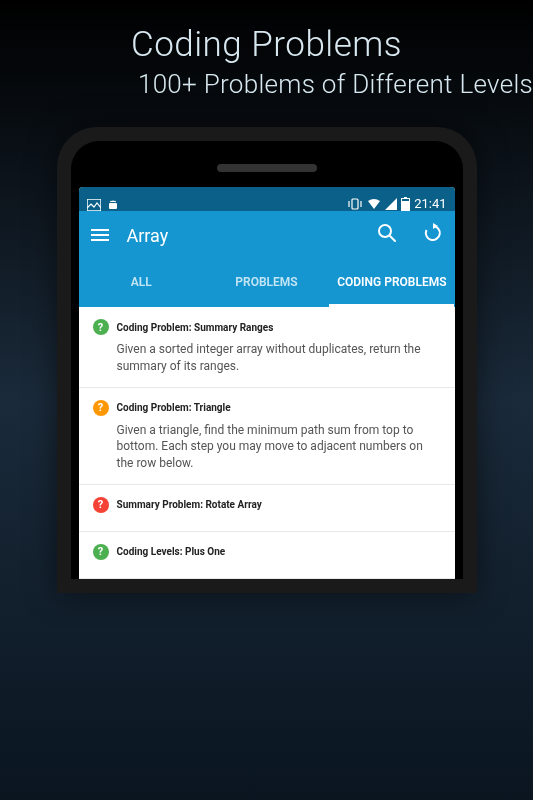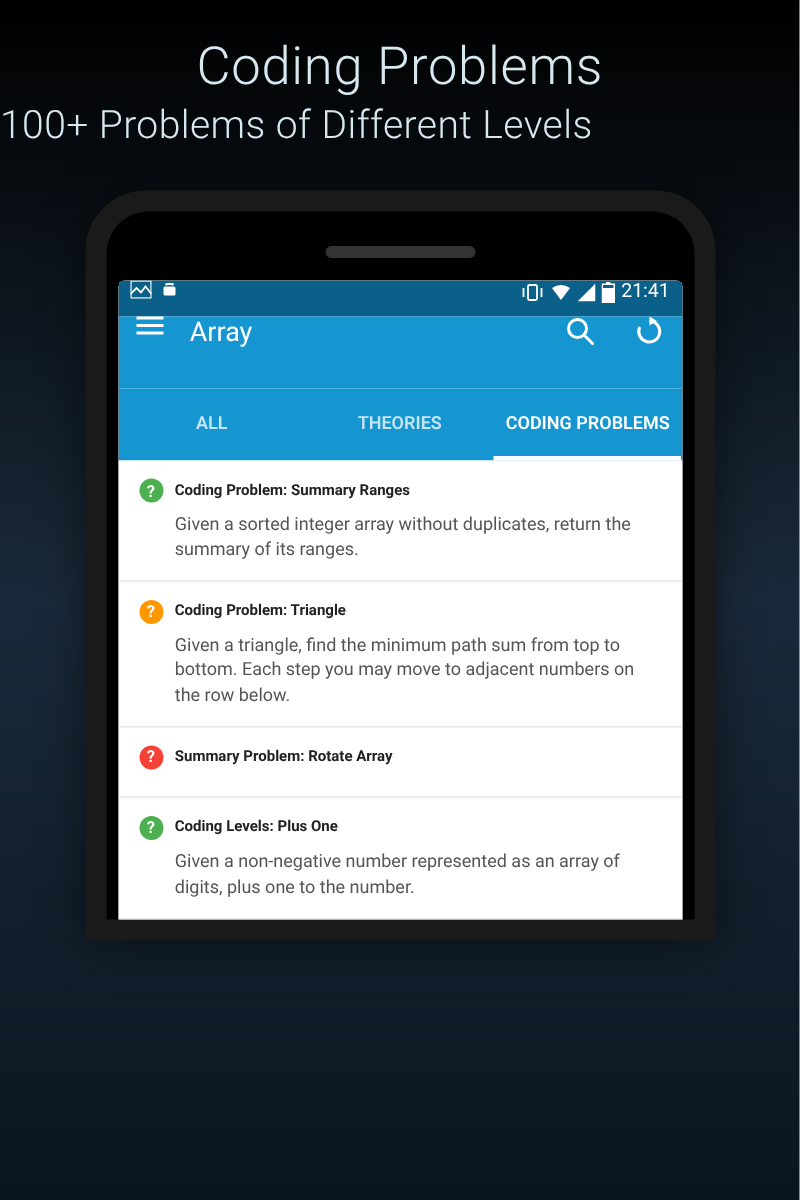"100+ Problems of Different Levels" .promo-subtitle { text-align: left -> right }
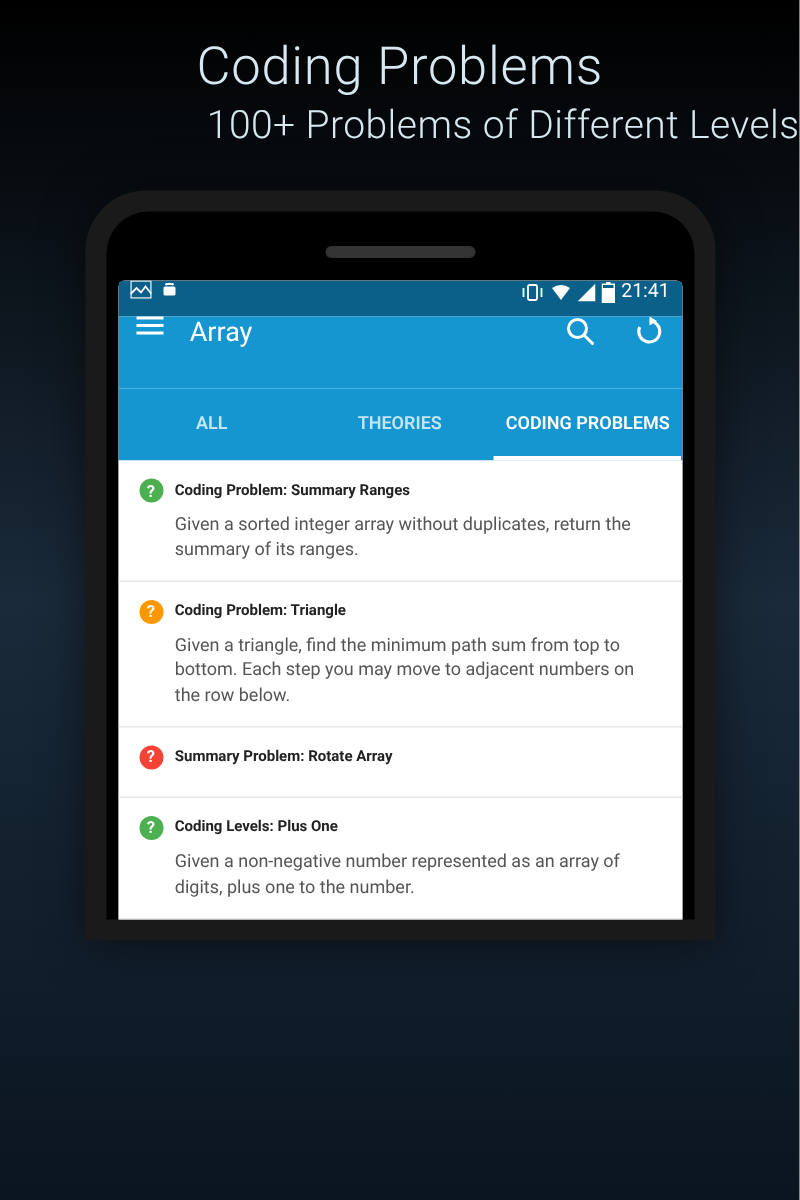"21:41" .status-bar { align-items: flex-start -> flex-end }
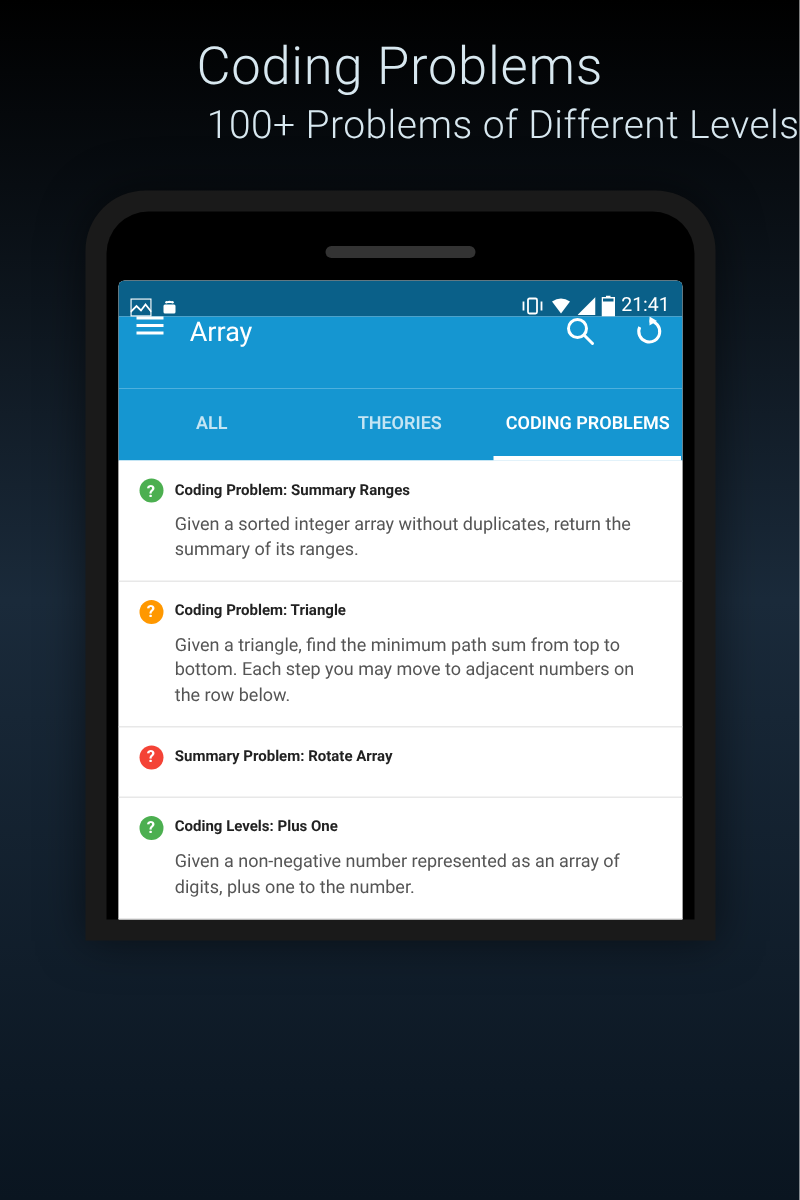"Array" .app-bar { align-items: flex-start -> center }
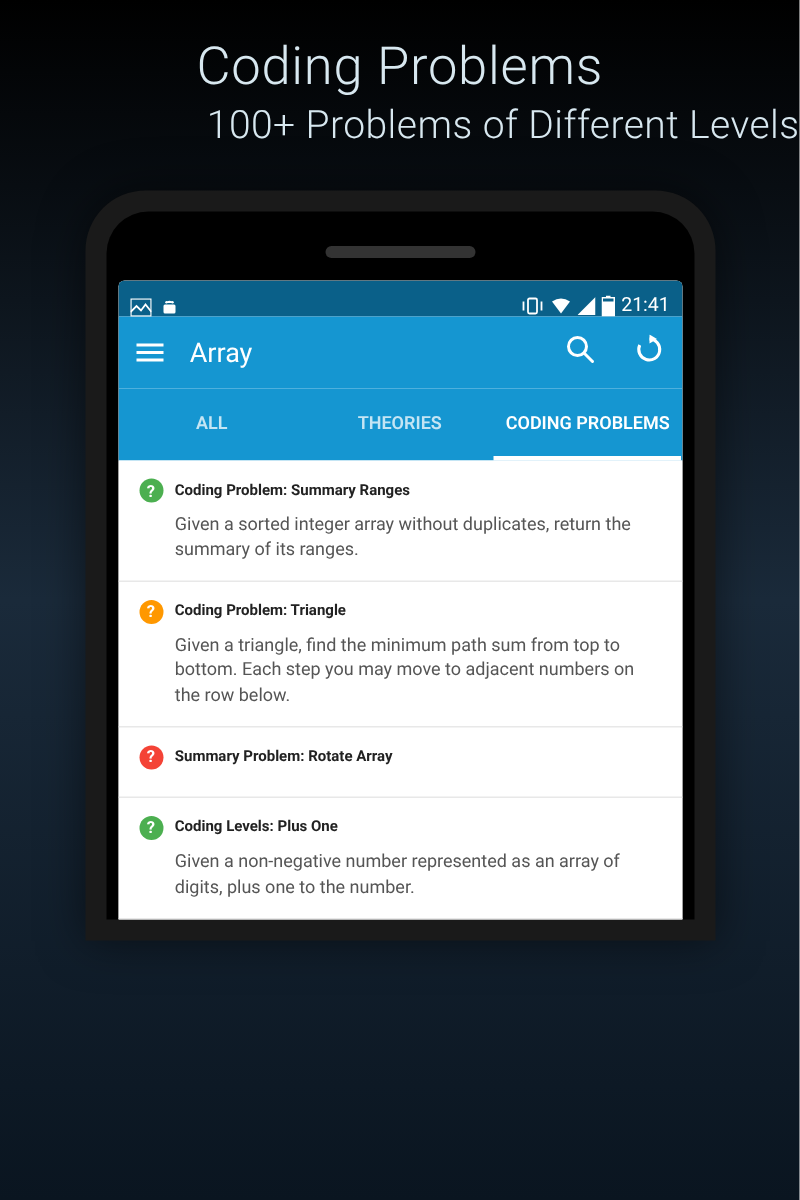"THEORIES" div.tab { text: THEORIES -> PROBLEMS }
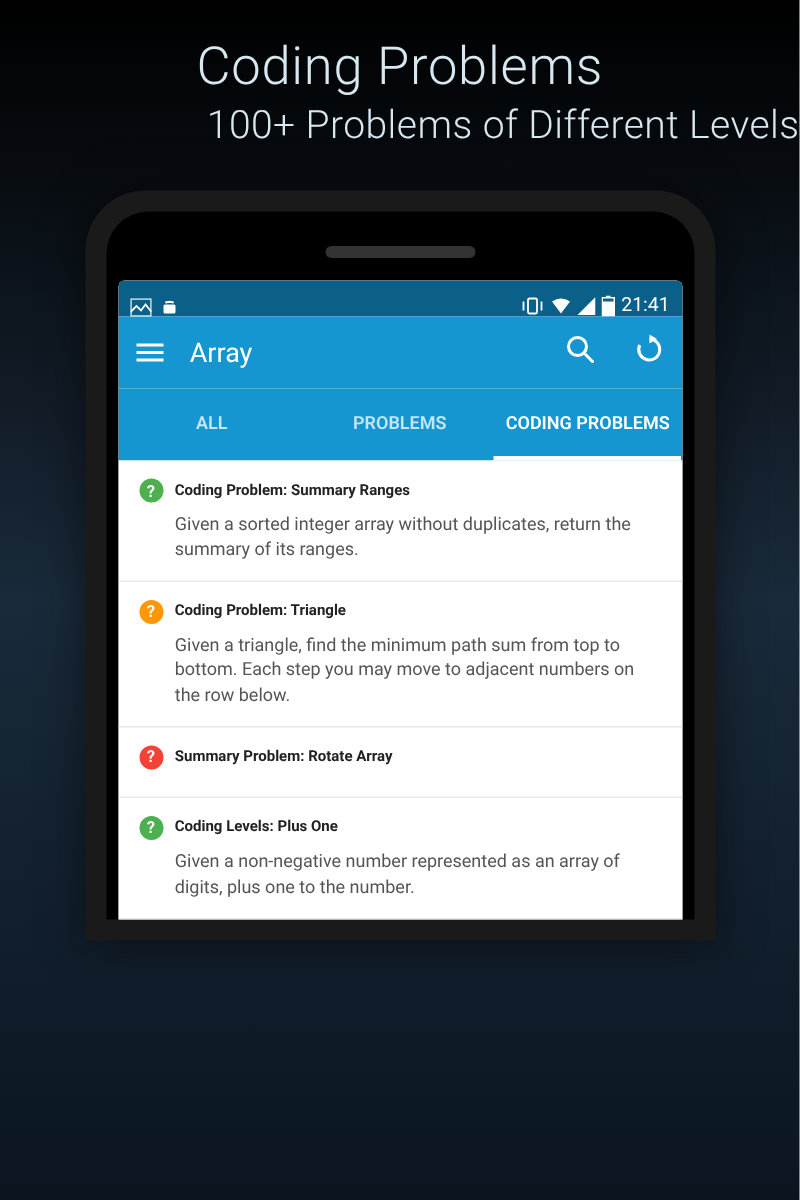"Given a non-negative number represented" div.item-desc { html: <div>Given a non-negative number represented as an array of digits, plus one to the number.</div> -> none }
